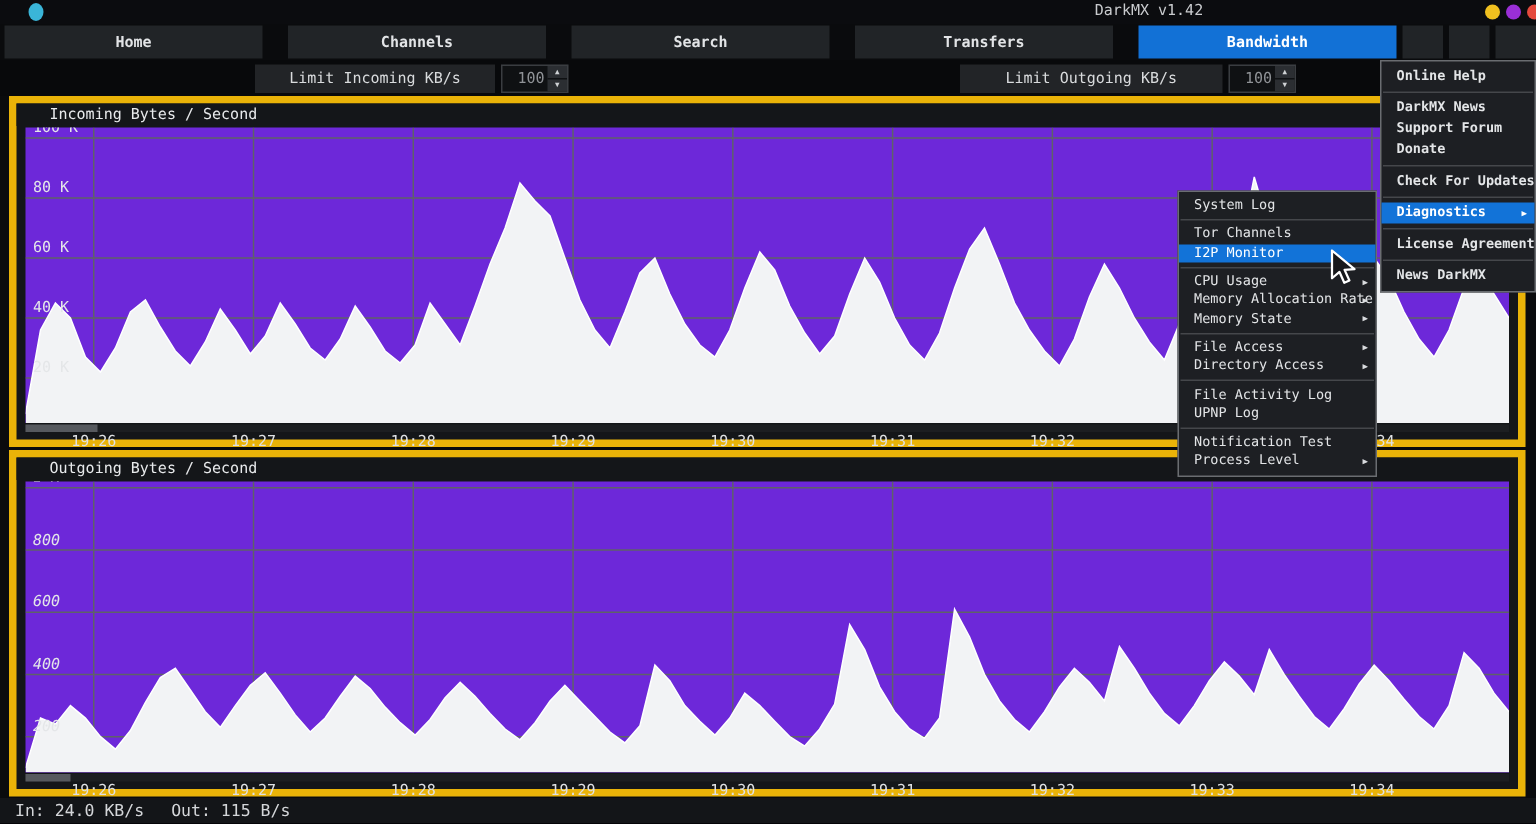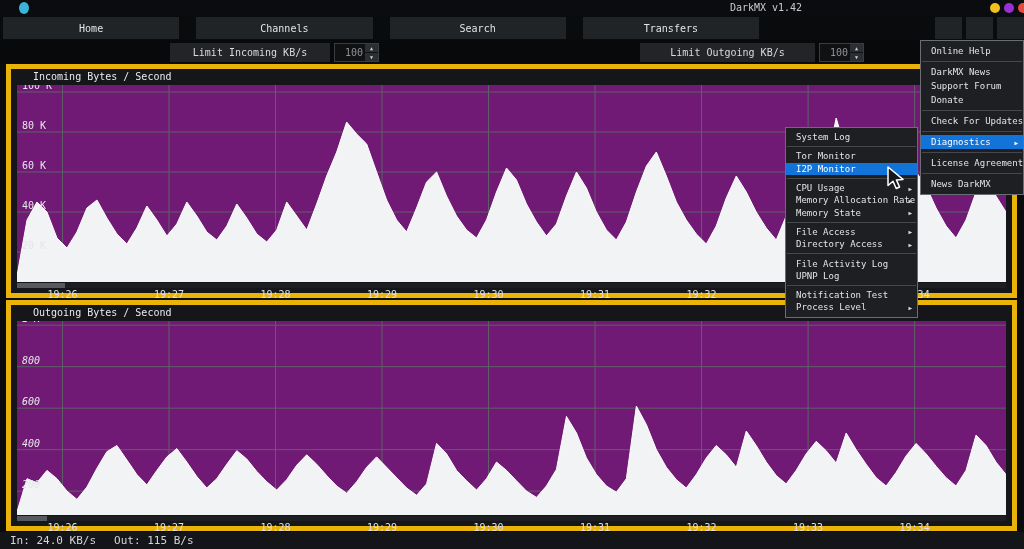"Home" .tabbar { font-weight: none -> bold; width: 756px -> 928px }
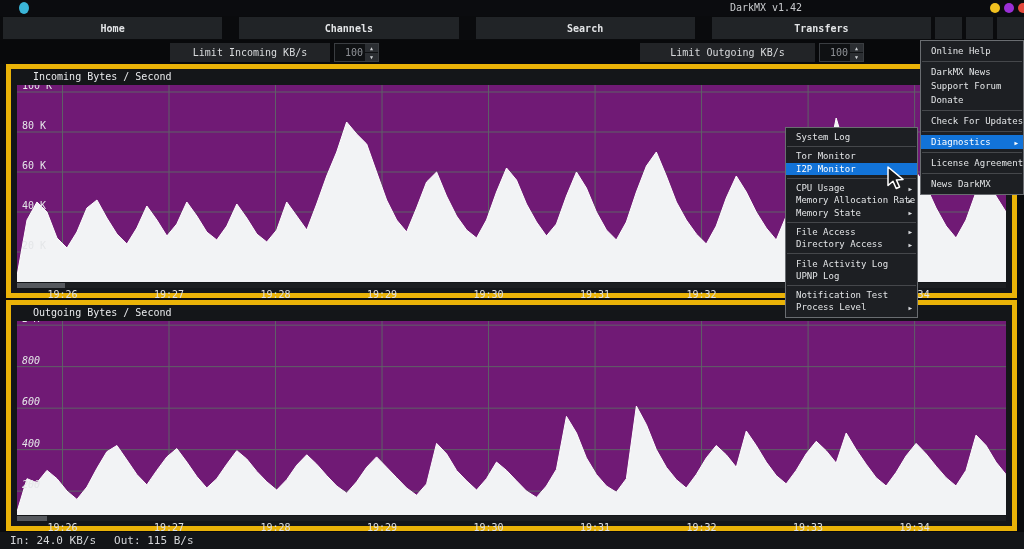"Bandwidth" div.tab { html: none -> <div>Bandwidth</div> }
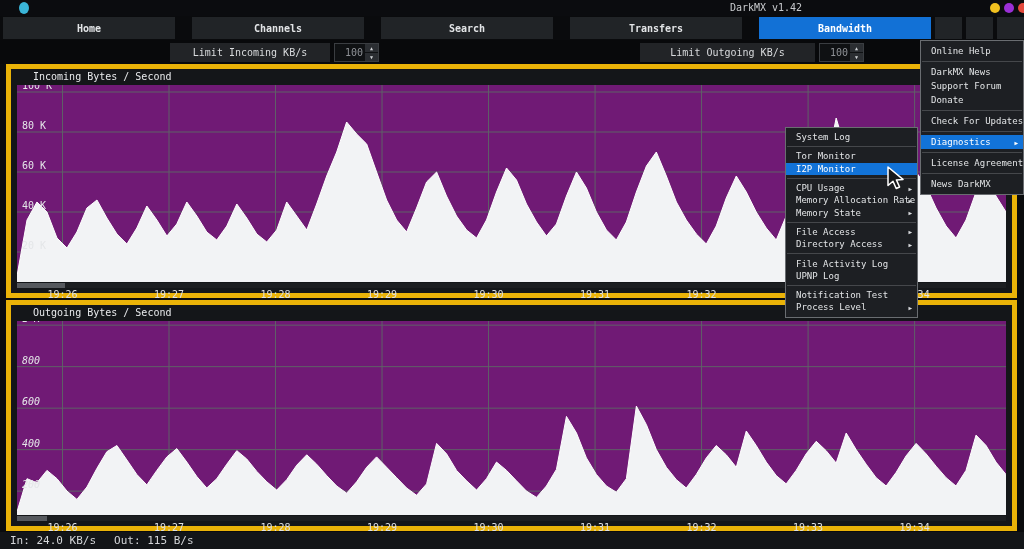"Online Help" .menu-main .mi { font-weight: none -> bold }
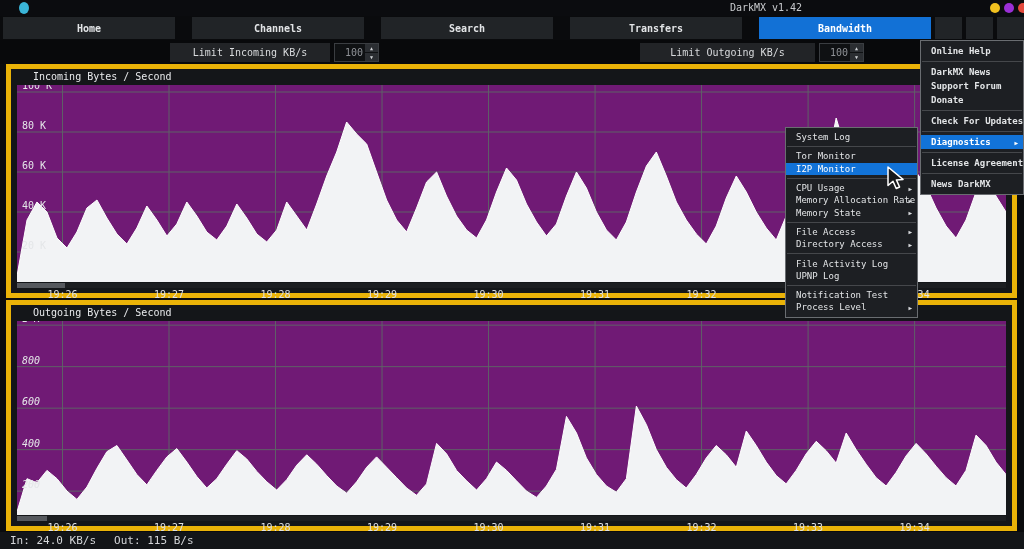"100 K" .plot { background: #701a75 -> #6d28d9 }
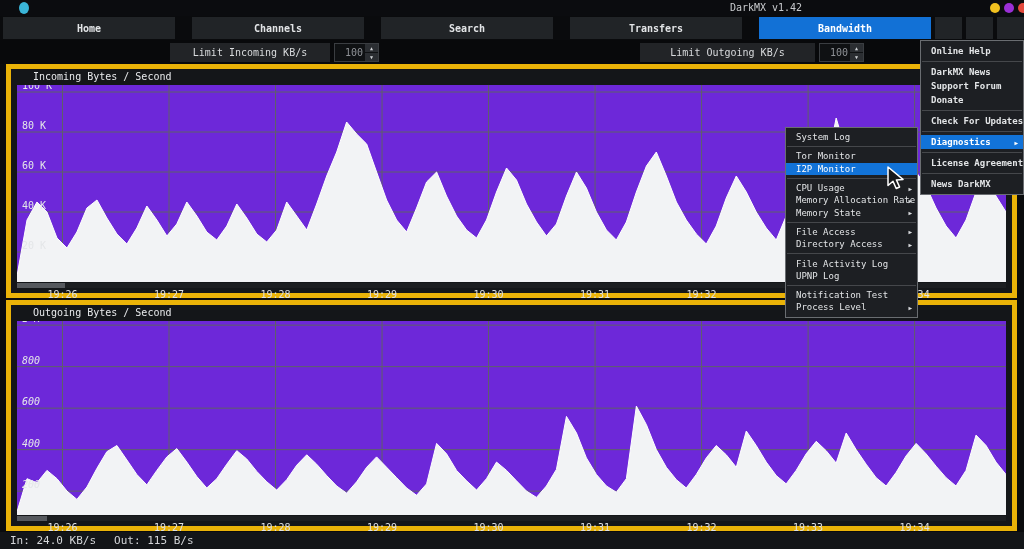"Tor Monitor" span { text: Monitor -> Channels }
